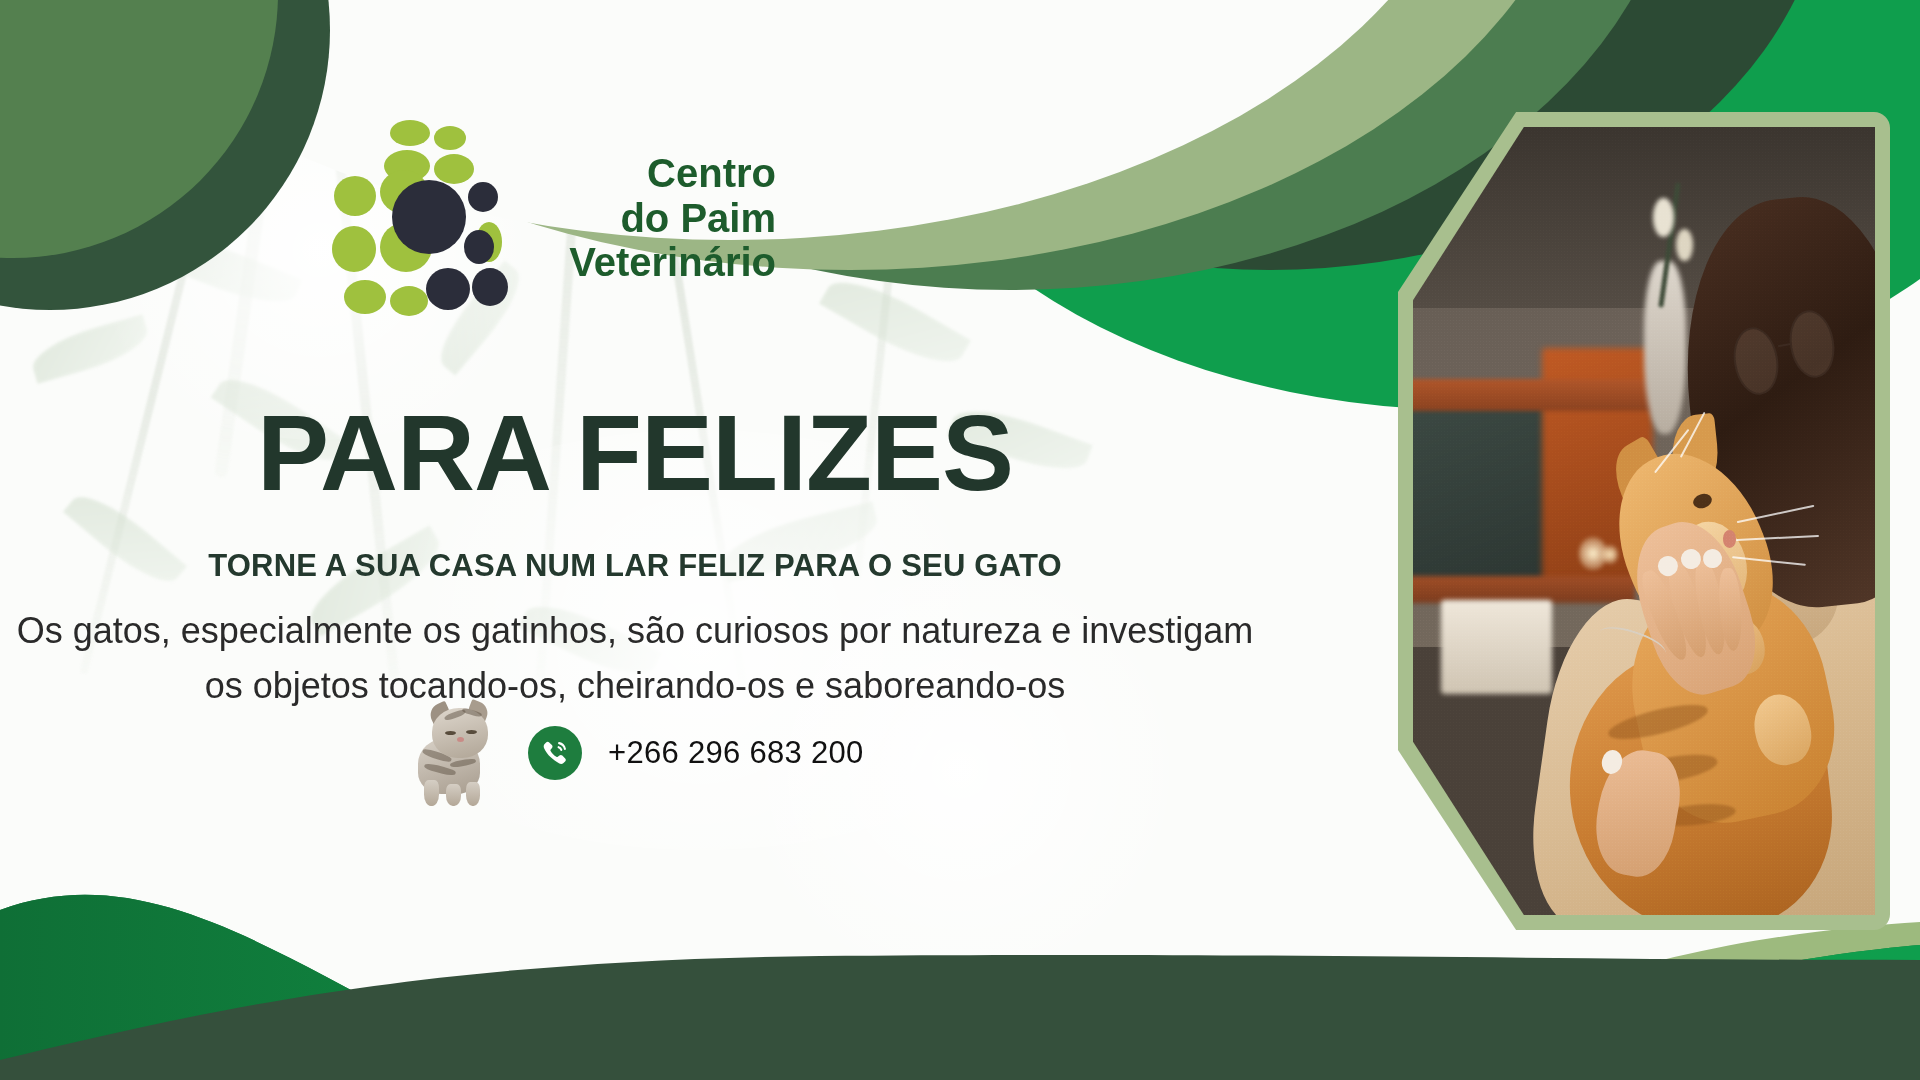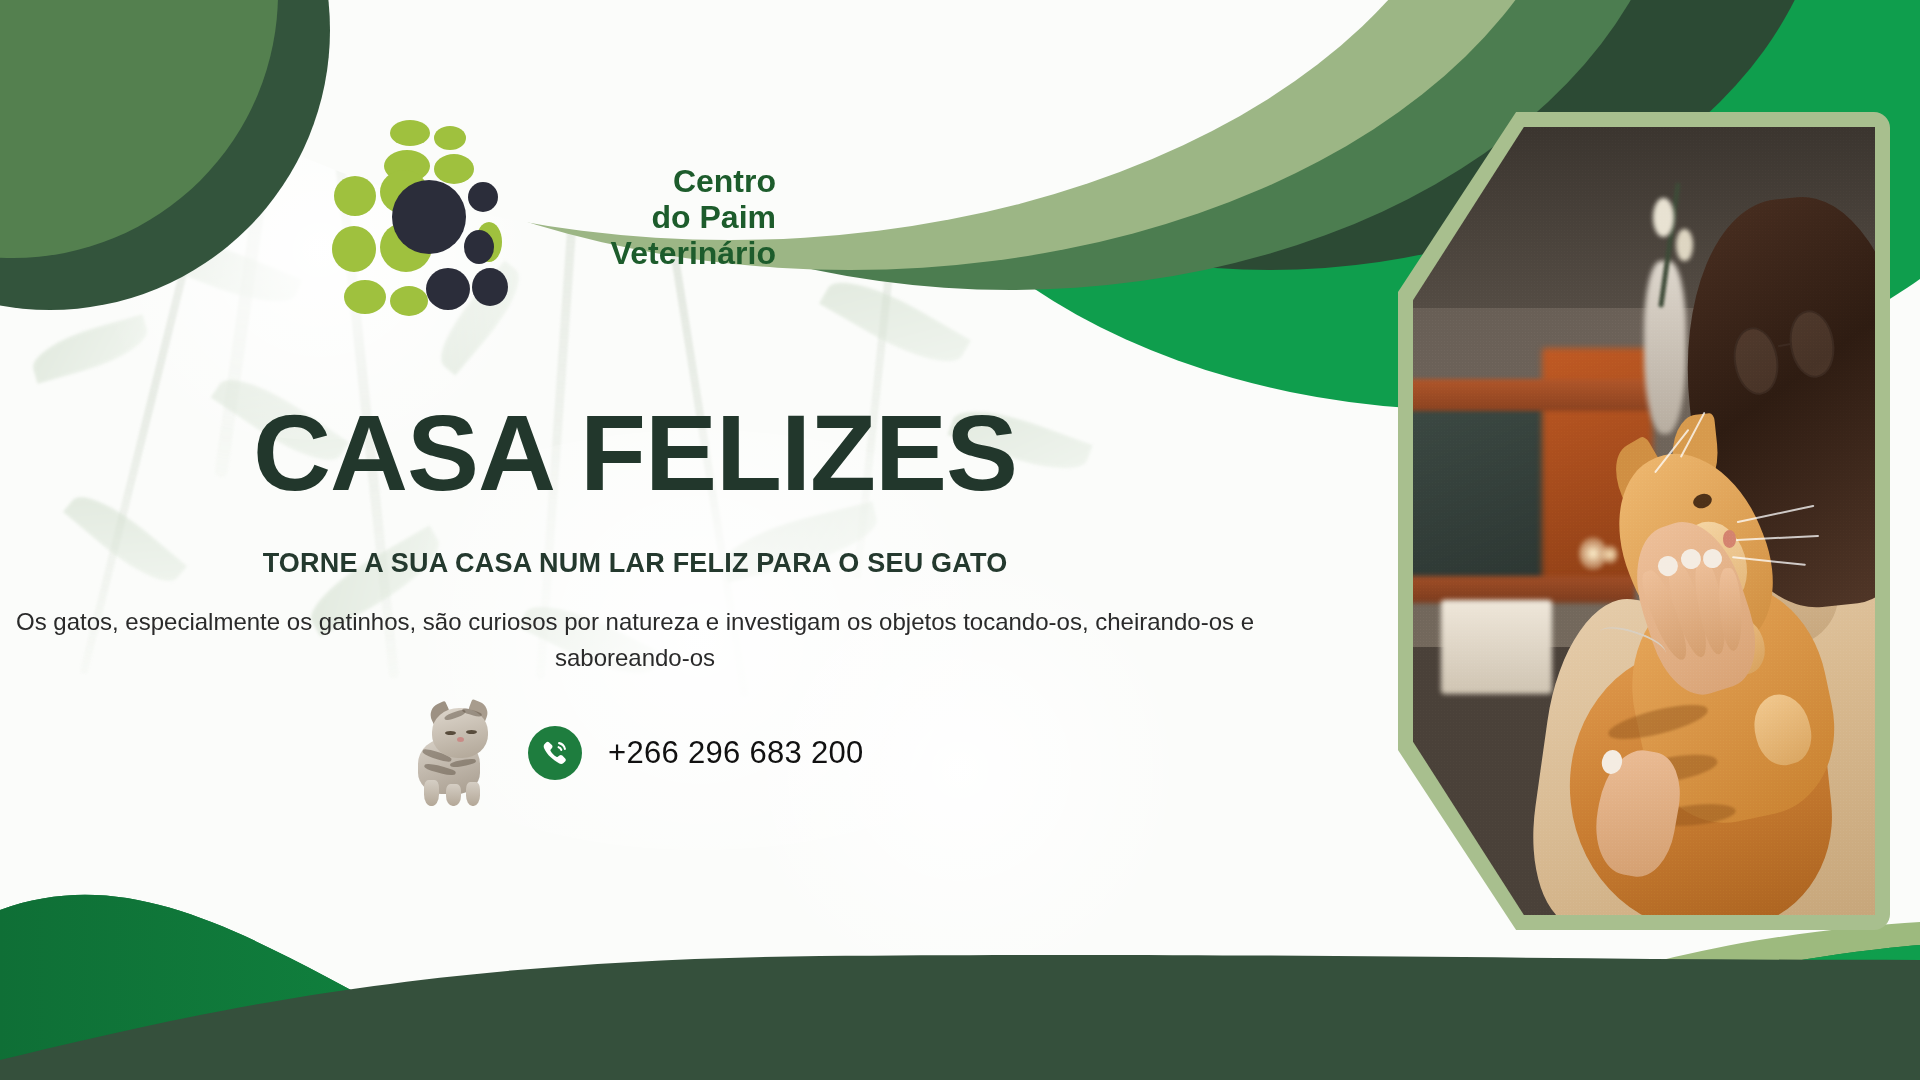"Centro" .logotext { font-size: 32px -> 40px }
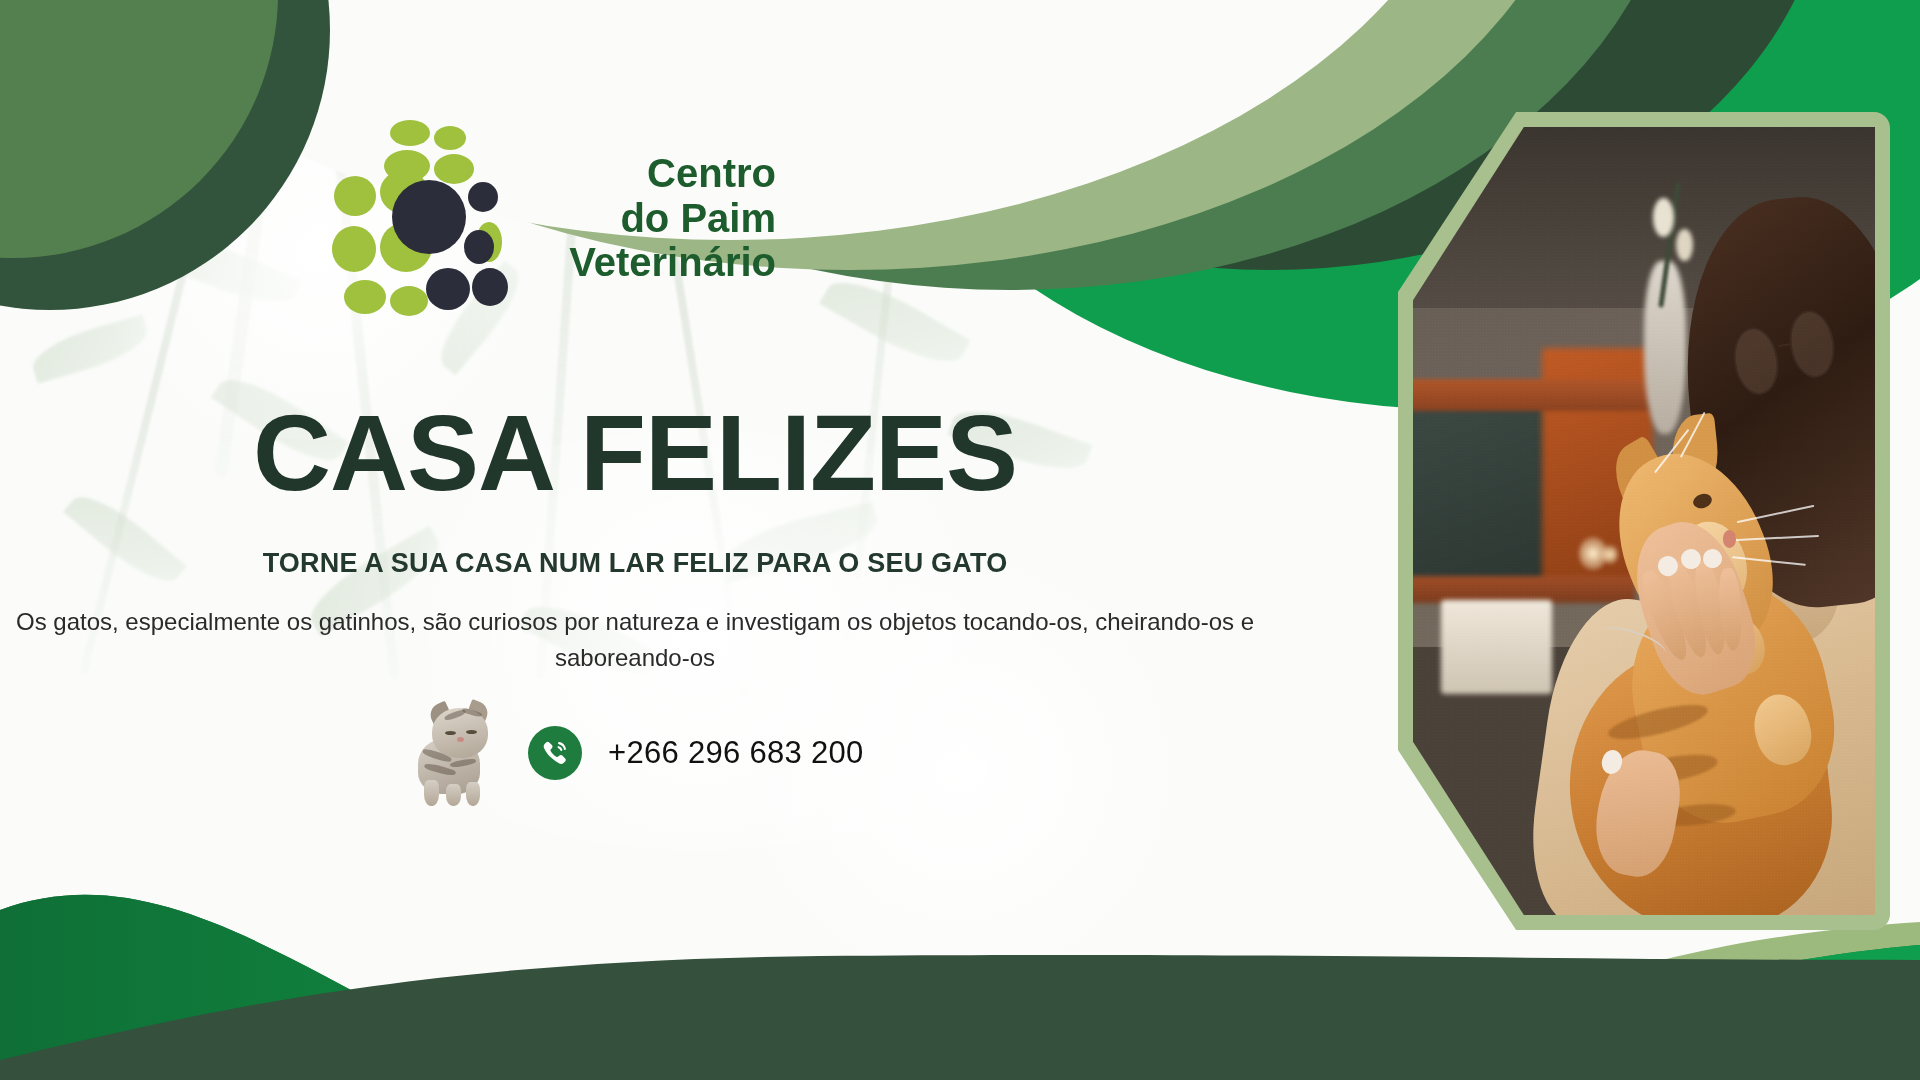"CASA FELIZES" div.headline { text: CASA -> PARA }
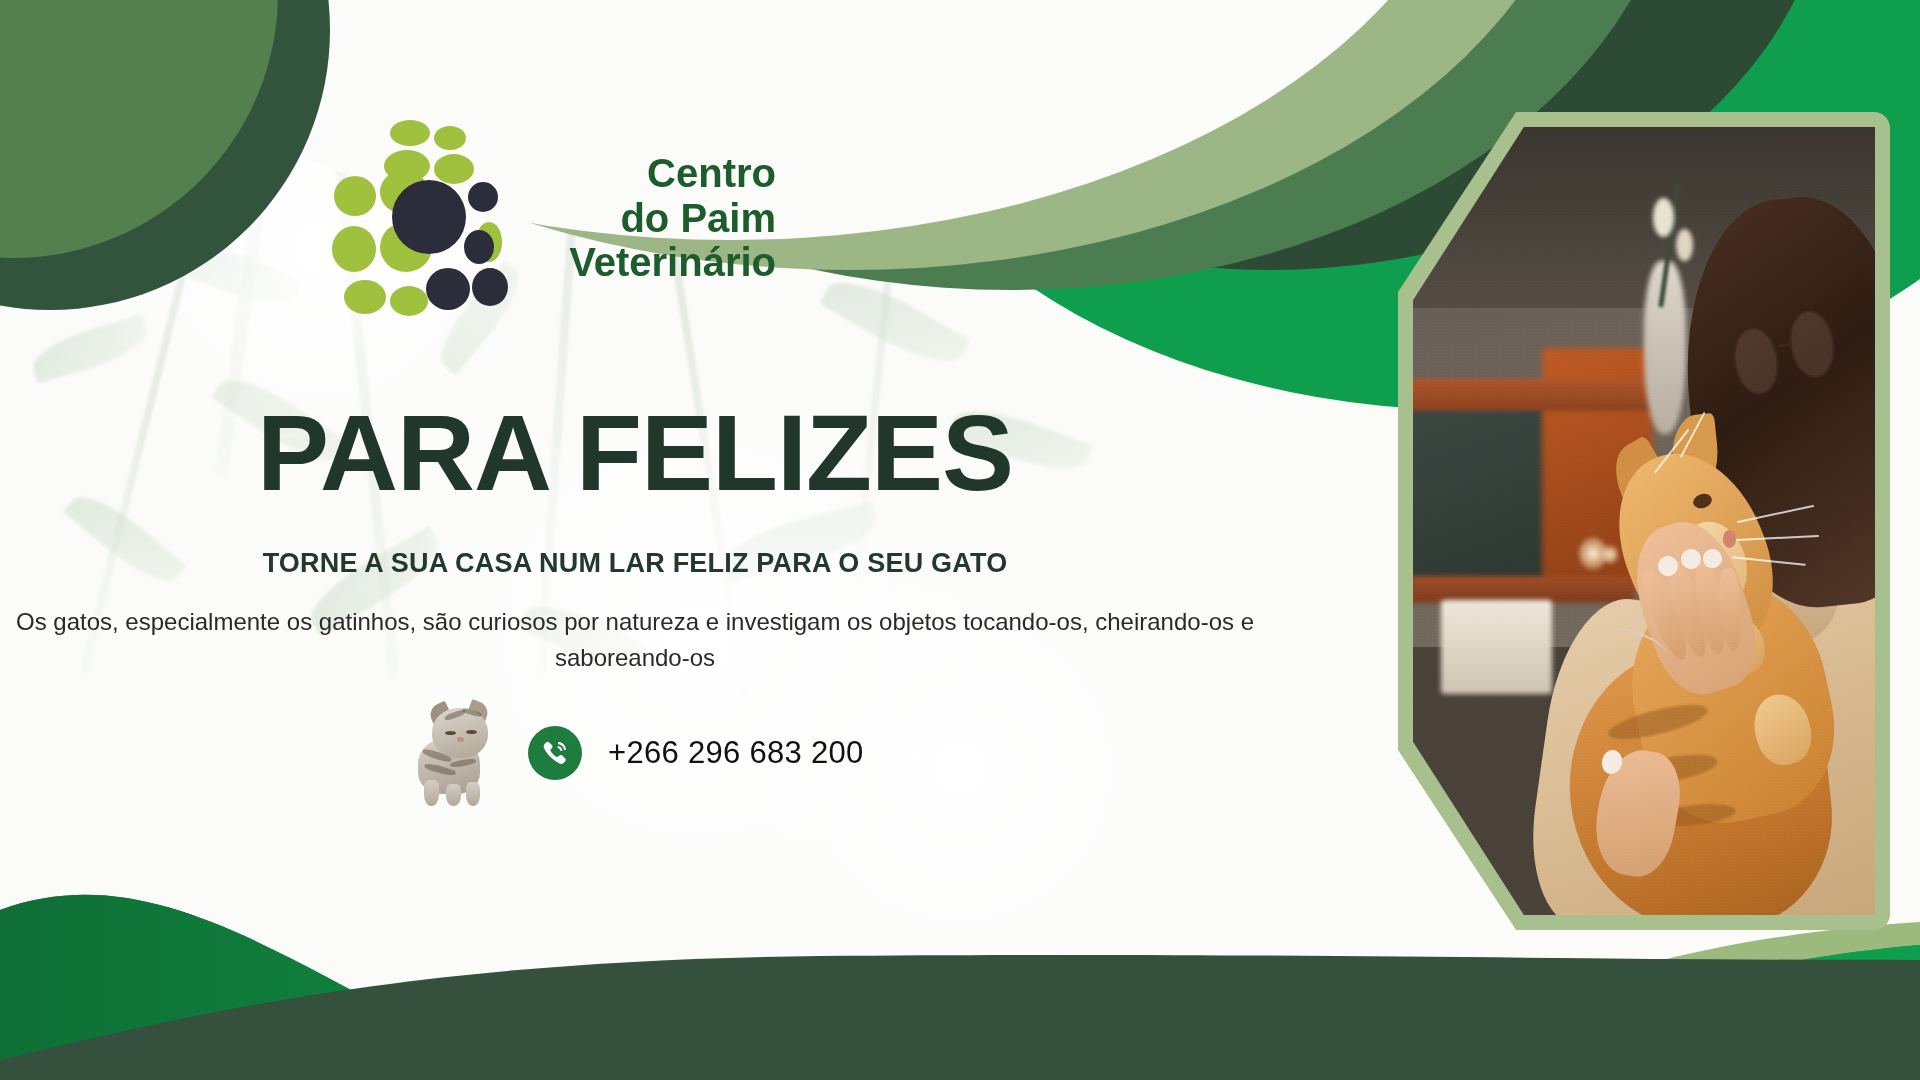"TORNE A SUA CASA NUM" .subhead { font-size: 27px -> 31px }
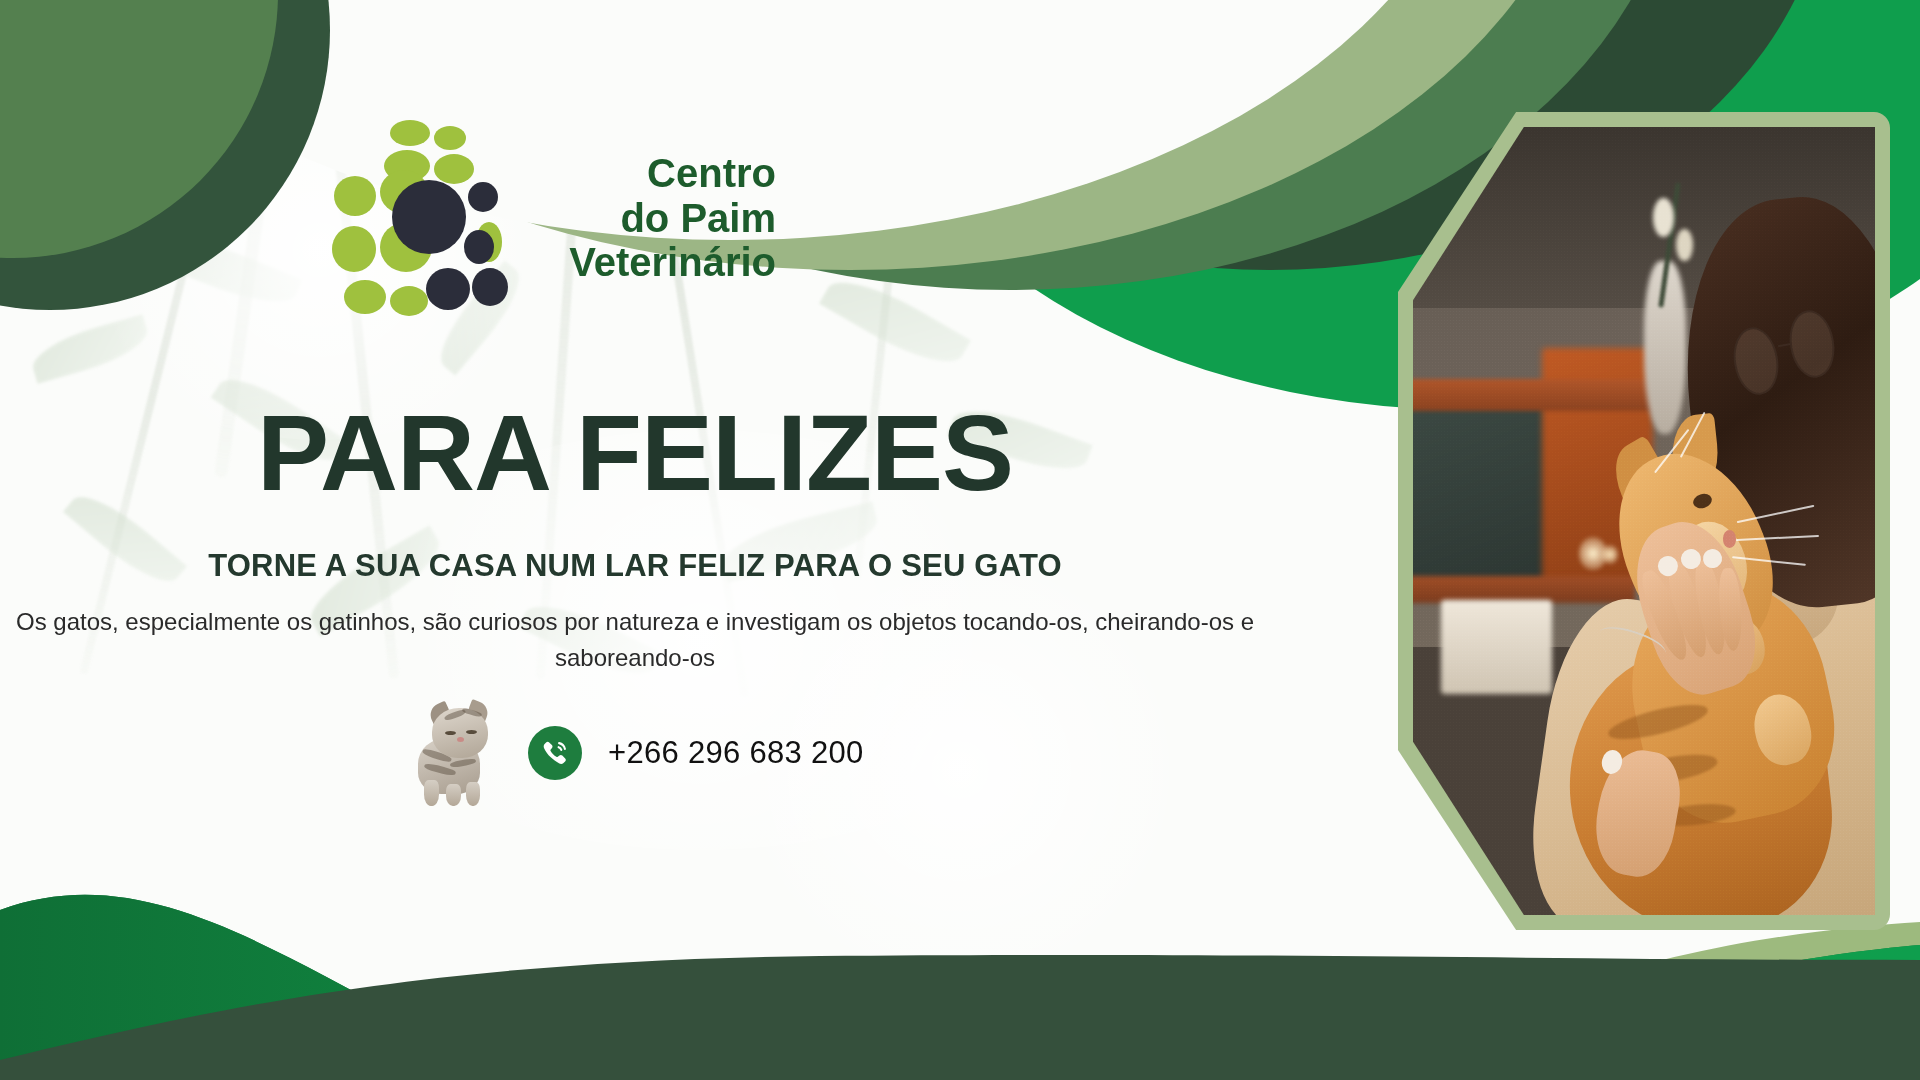"Os gatos, especialmente os gatinhos," .bodycopy { font-size: 24px -> 36px }
